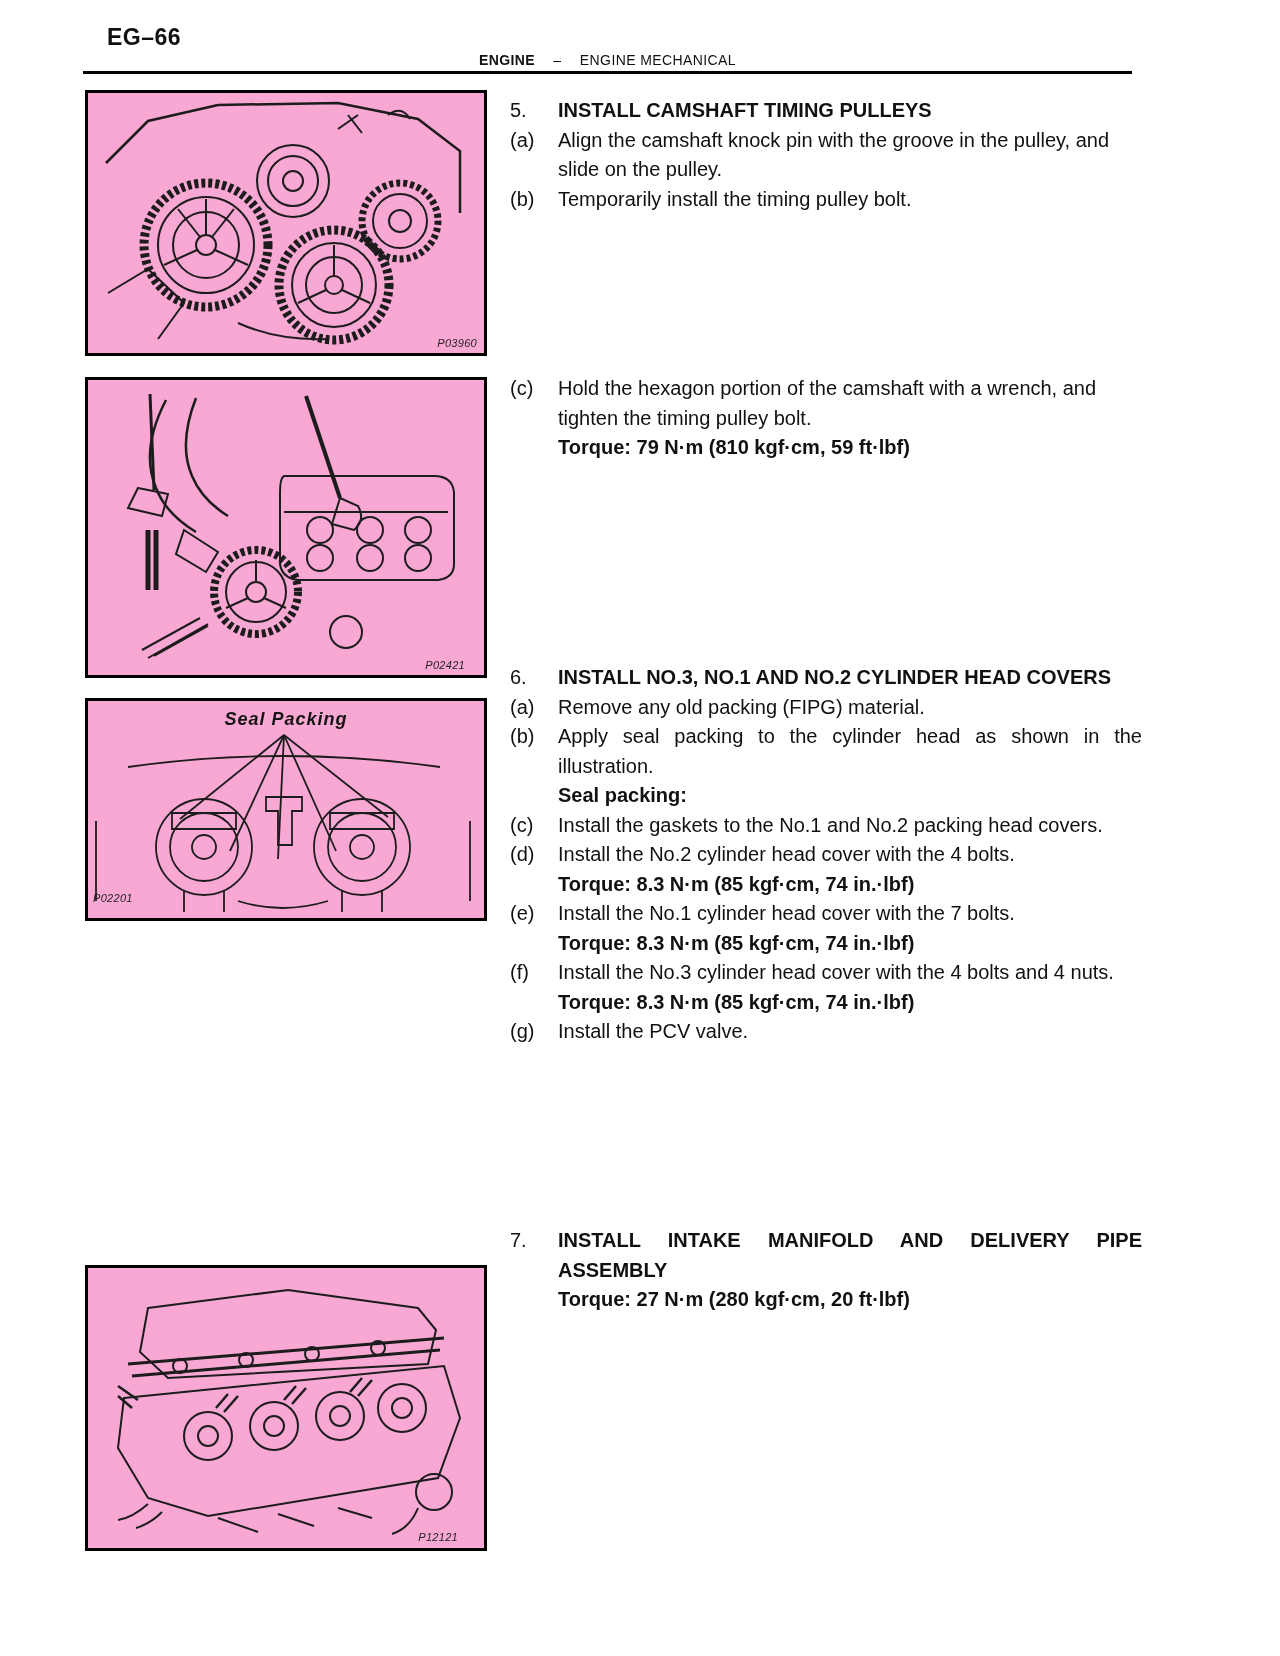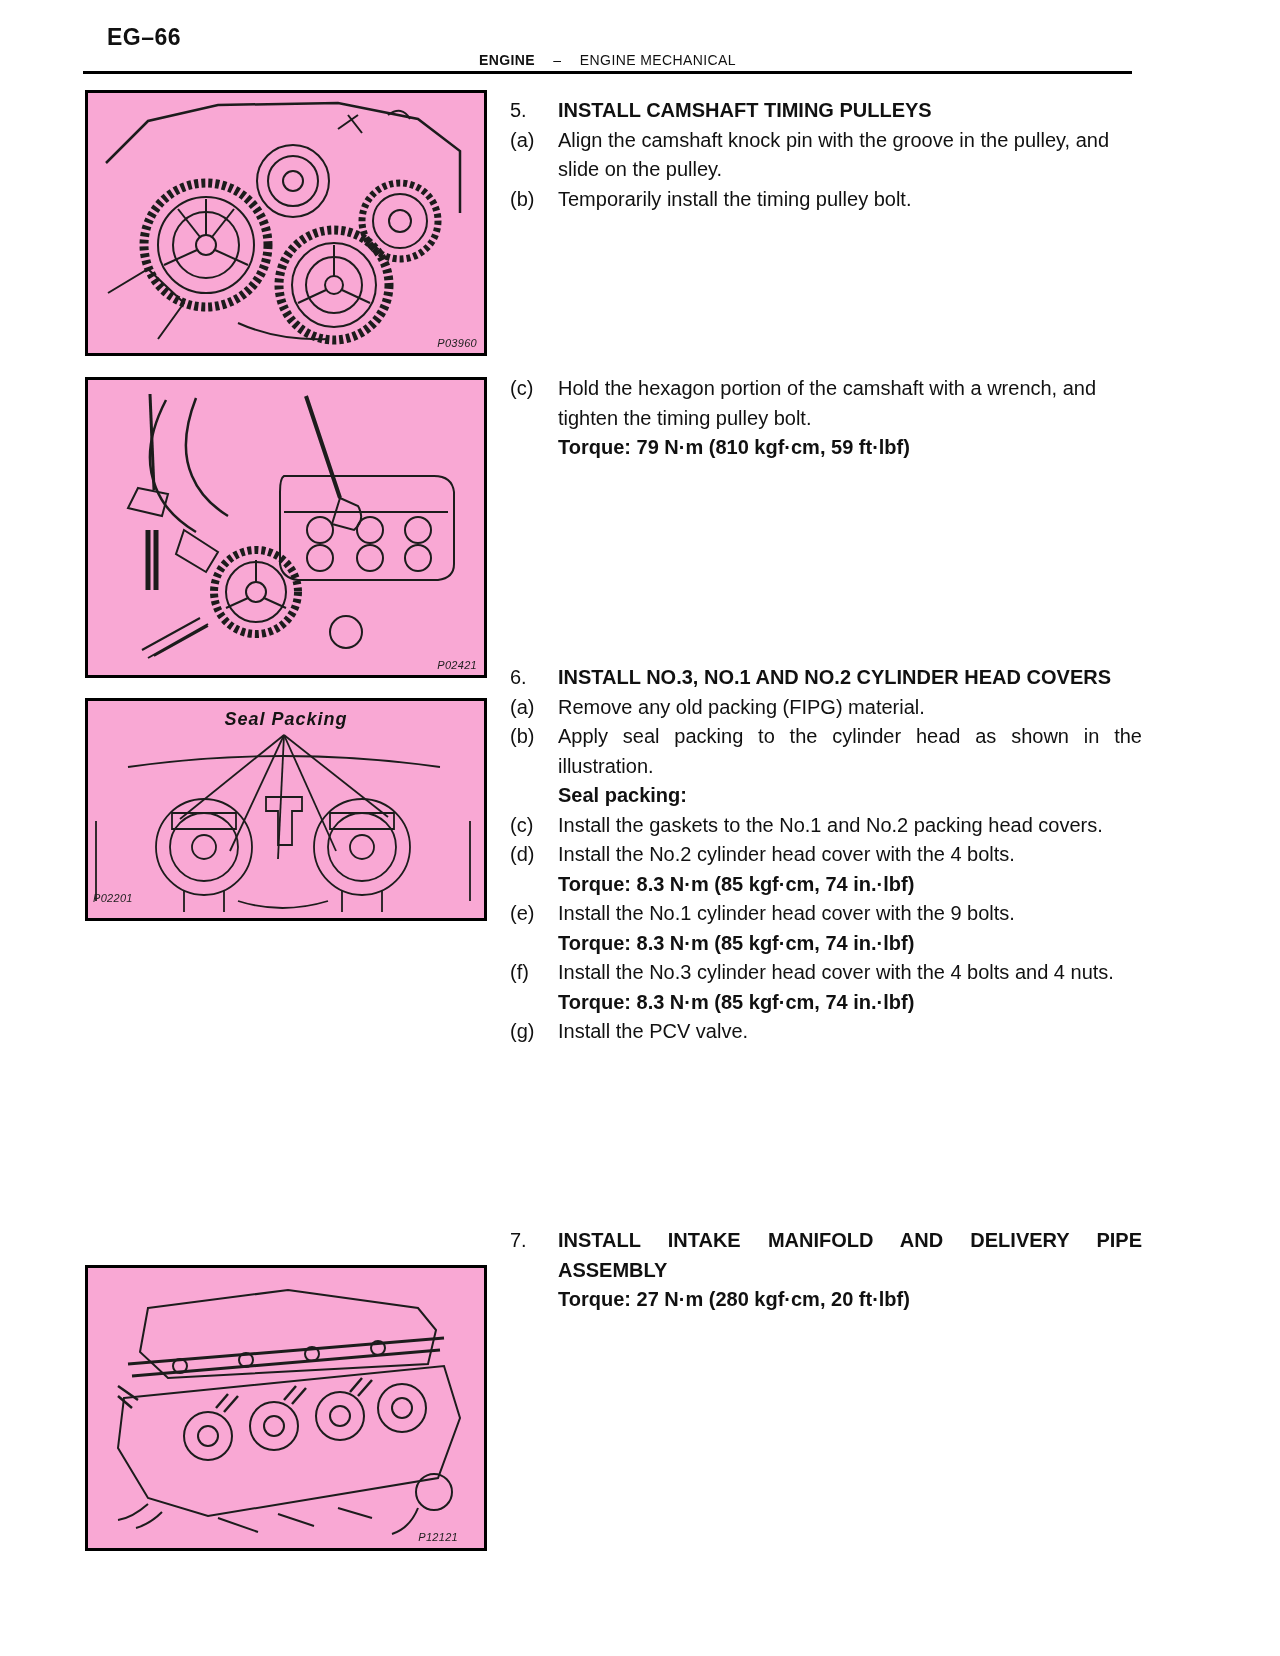"P02421" .fig2 .fig-code { right: 7px -> 19px }
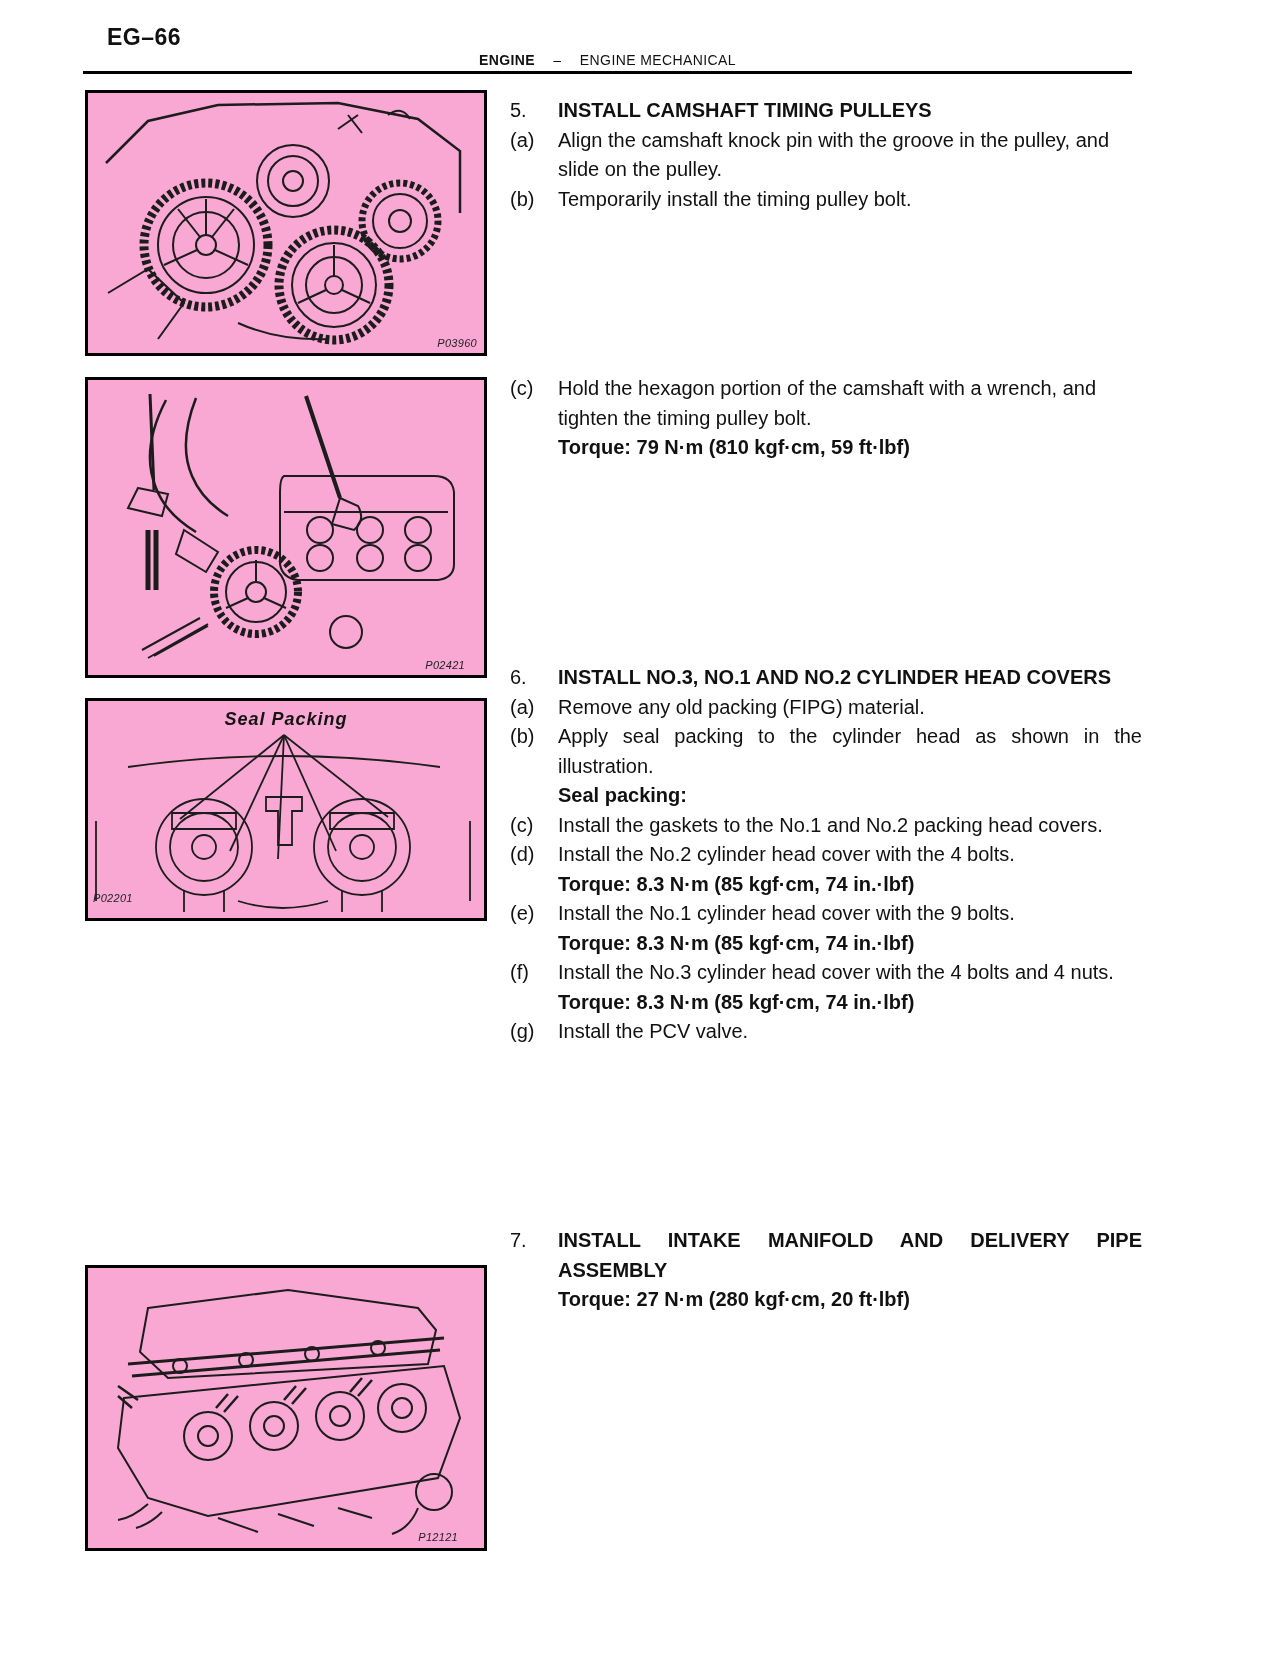"Install the No.1 cylinder head" span.txt { text: 9 -> 7 }
